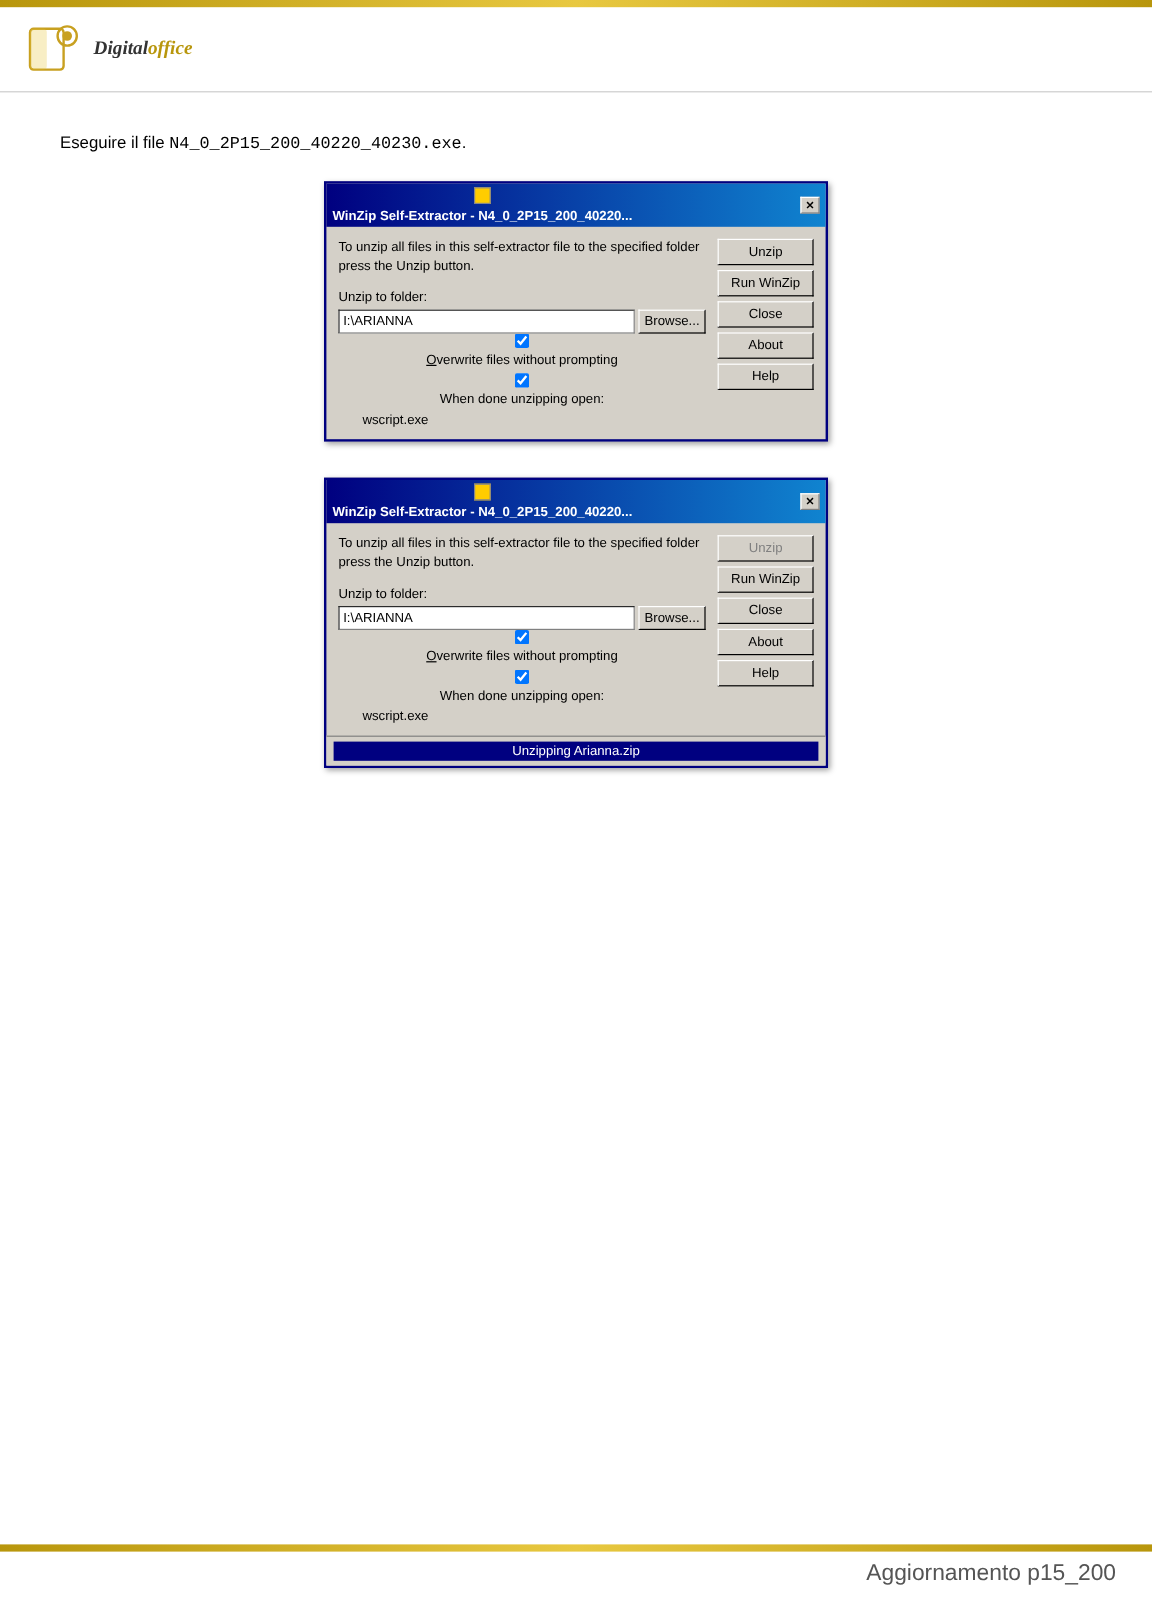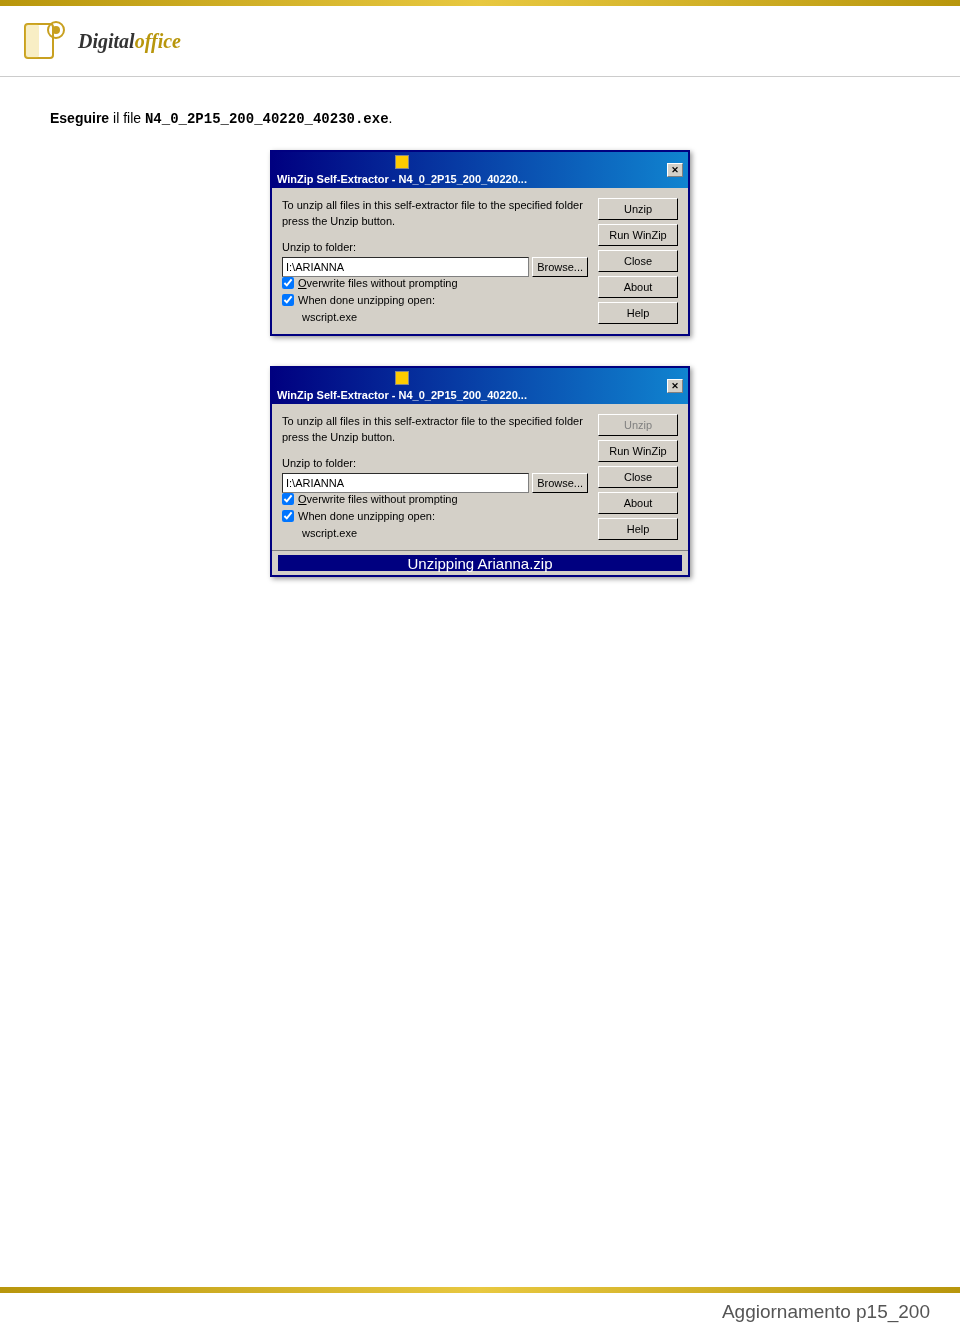"Digitaloffice" div { font-size: 20px -> 16px }
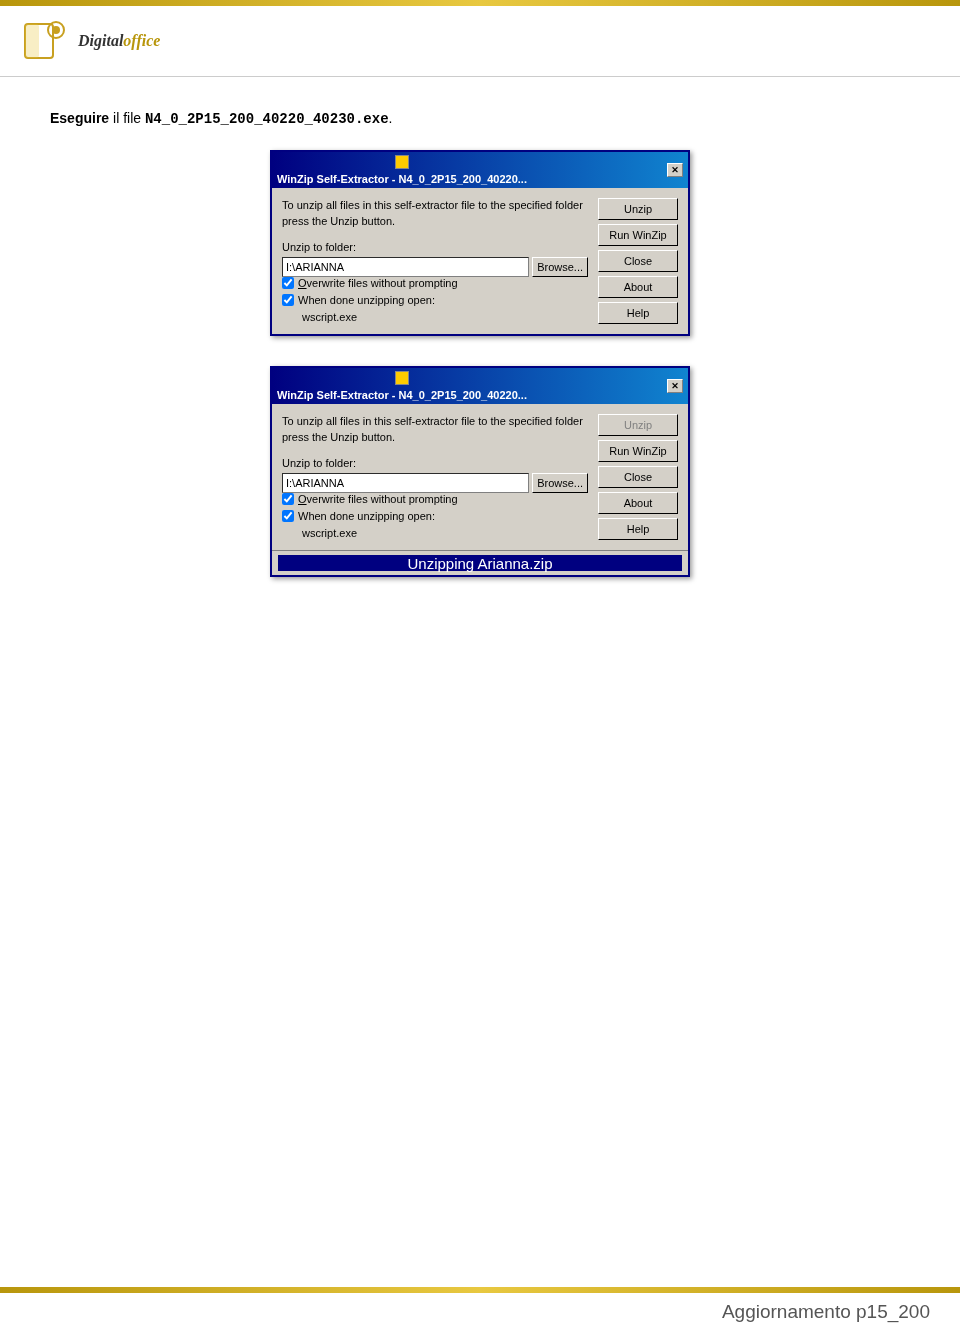"Eseguire" .bold { font-weight: bold -> normal }
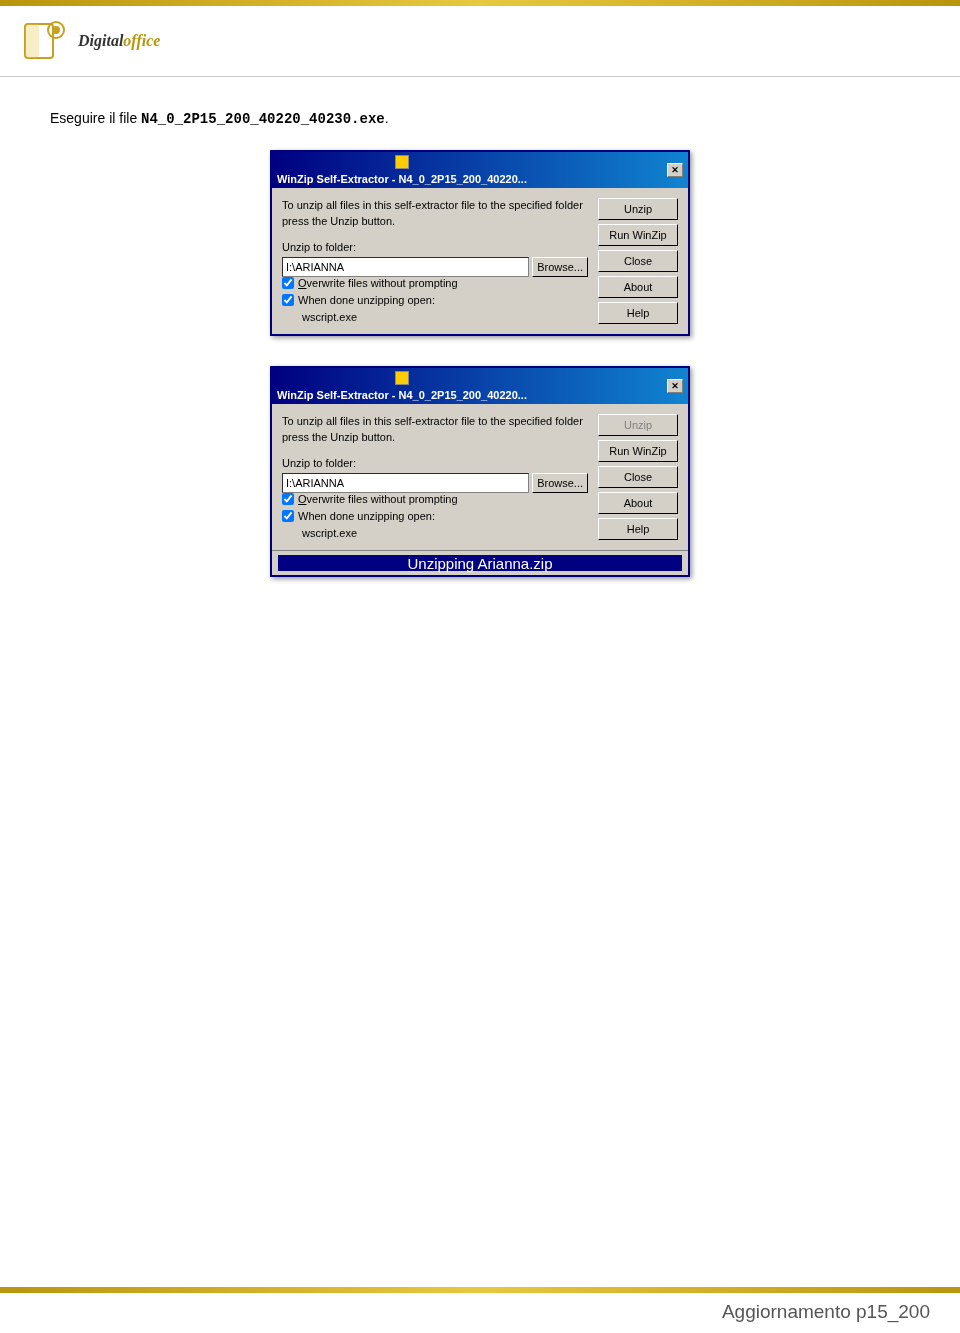"N4_0_2P15_200_40220_40230.exe" .mono { font-weight: bold -> normal }
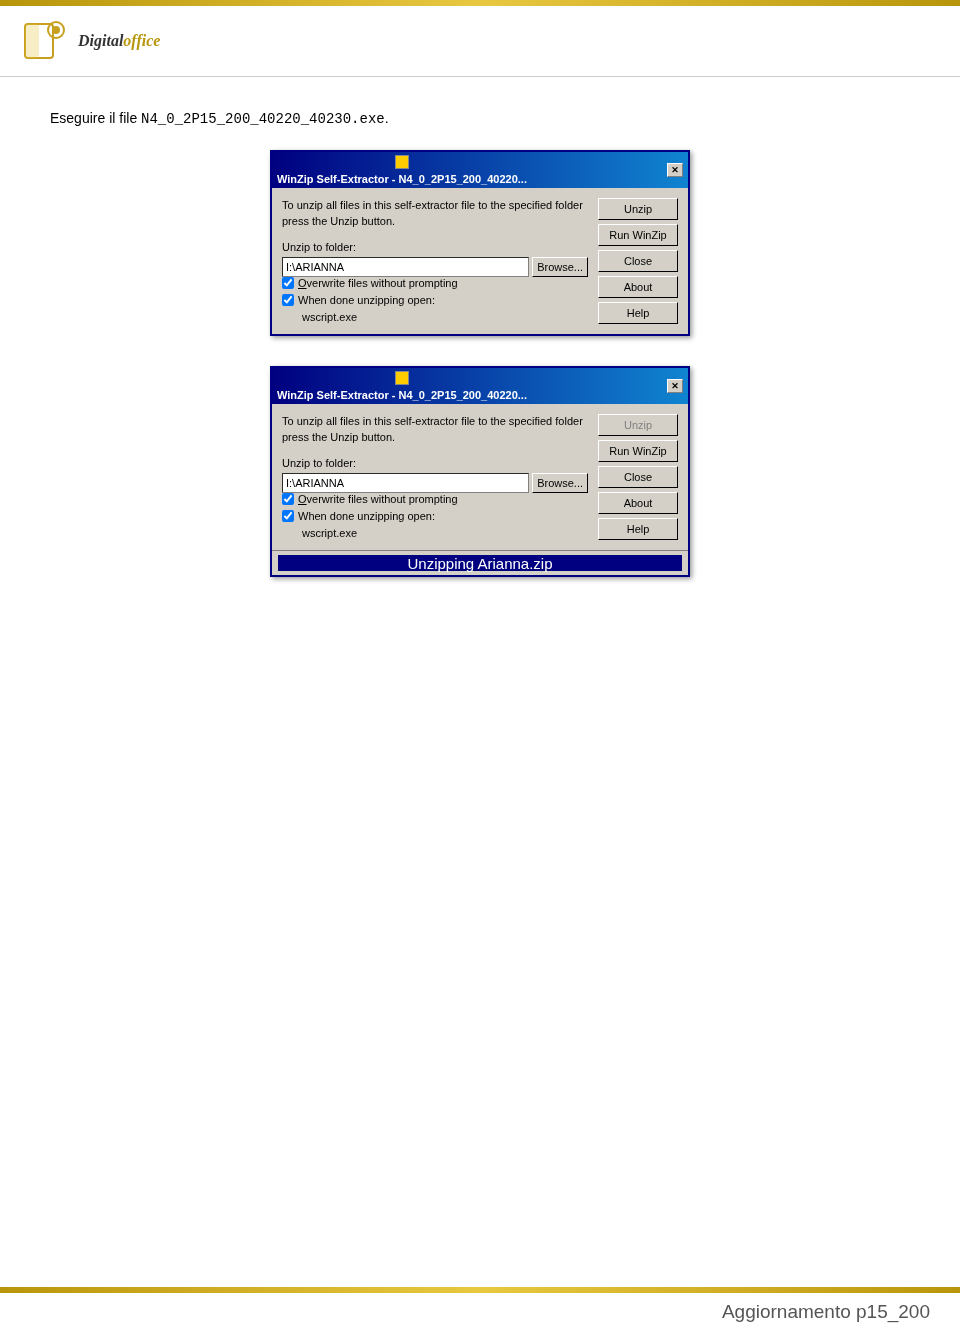"Overwrite files without prompting" .checkbox-row { flex-direction: none -> column }
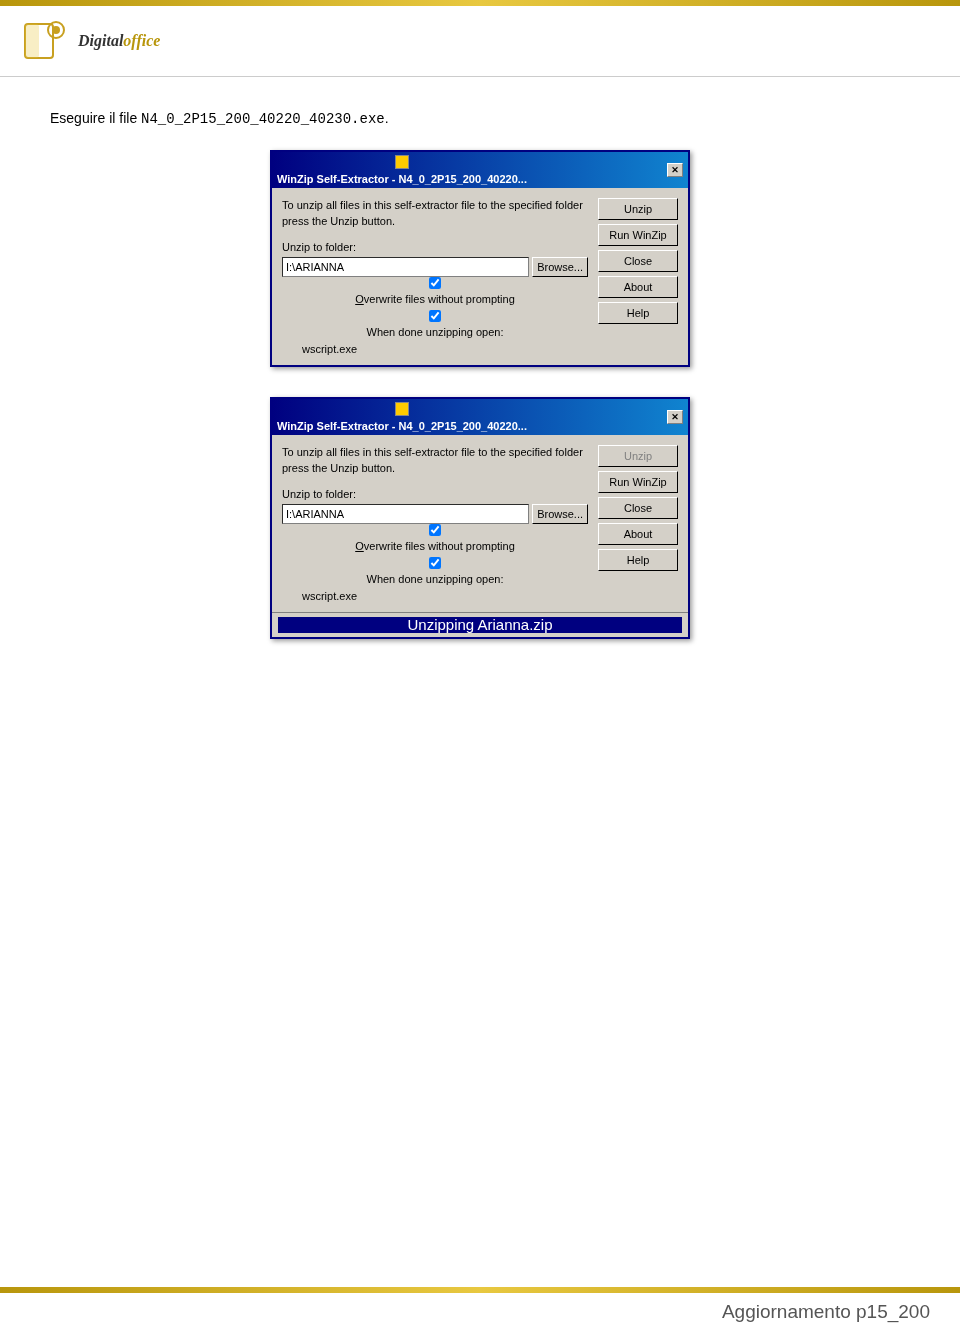"Unzipping Arianna.zip" .progress-bar { font-size: 15px -> 11px }
